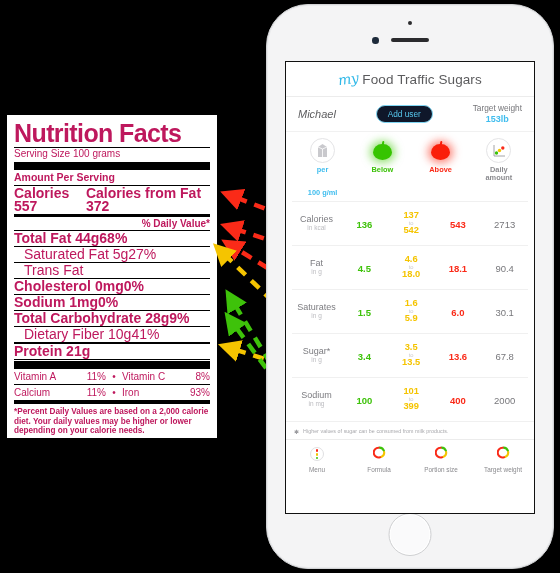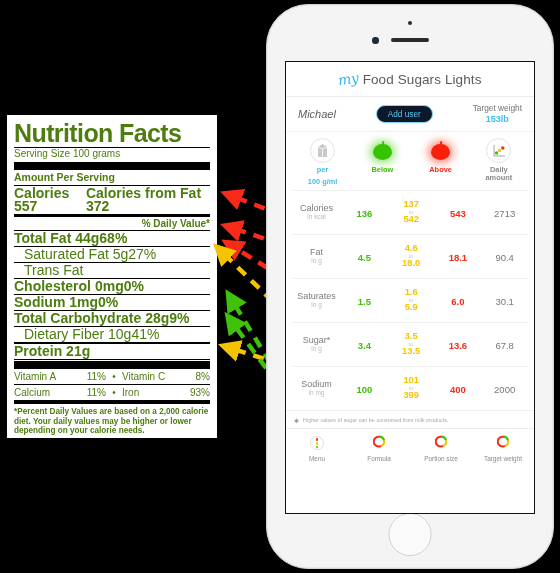"Food Sugars Lights" span.app-title { text: Sugars Lights -> Traffic Sugars }
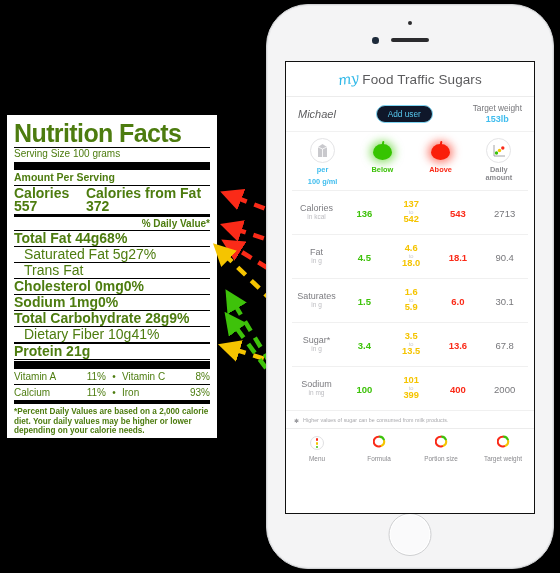"Nutrition Facts" #nutrition-label { color: #4d7c0f -> #be185d }
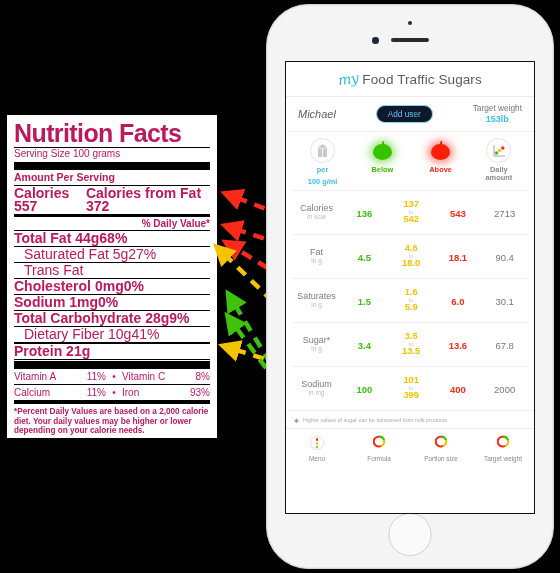"100 g/ml" div.ch-lbl { margin-top: 4px -> 15px }
